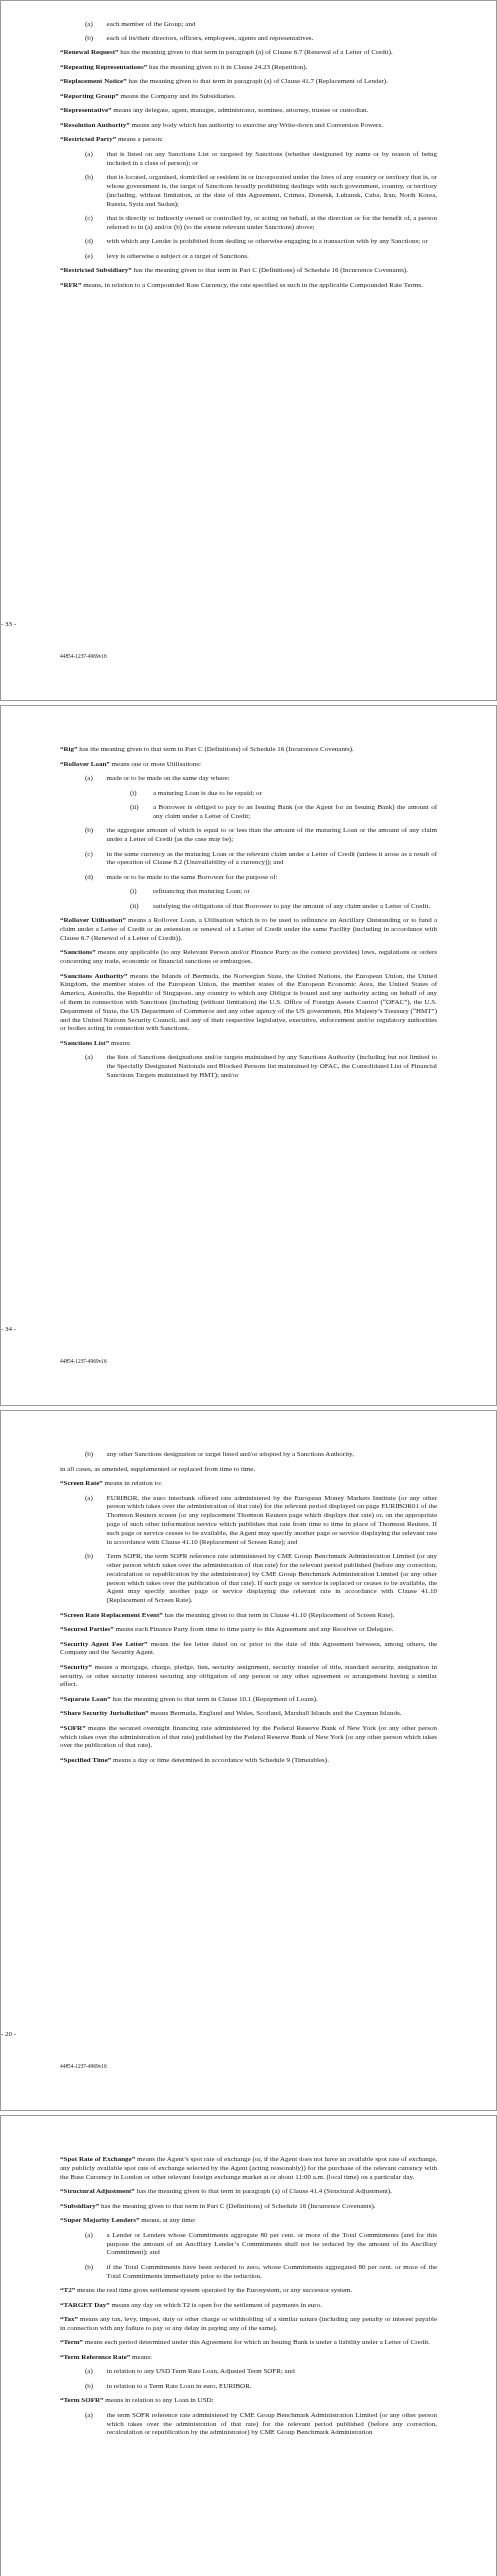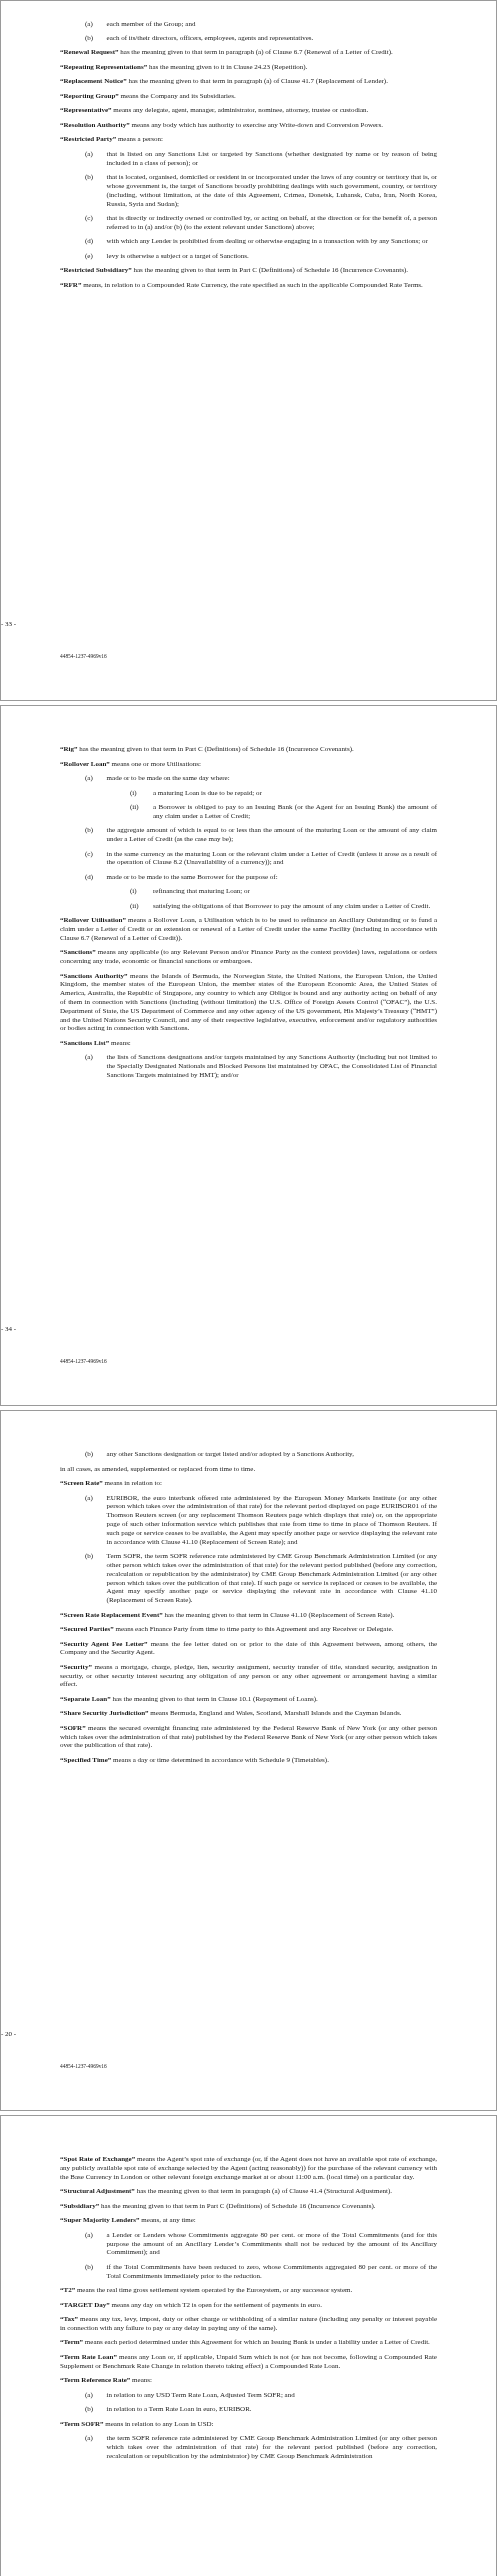"“Term Rate Loan” means any" p.para { html: <p><span>“Term Rate Loan”</span><span> means any Loan or, if applicable, Unpaid Sum which is not (or has not become, following a Compounded Rate Supplement or Benchmark Rate Change in relation thereto taking effect) a Compounded Rate Loan.</span></p> -> none }
